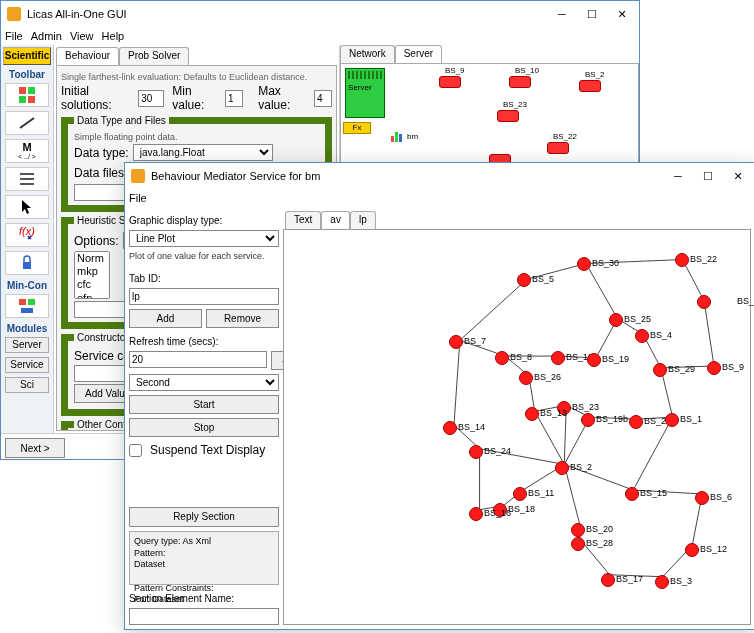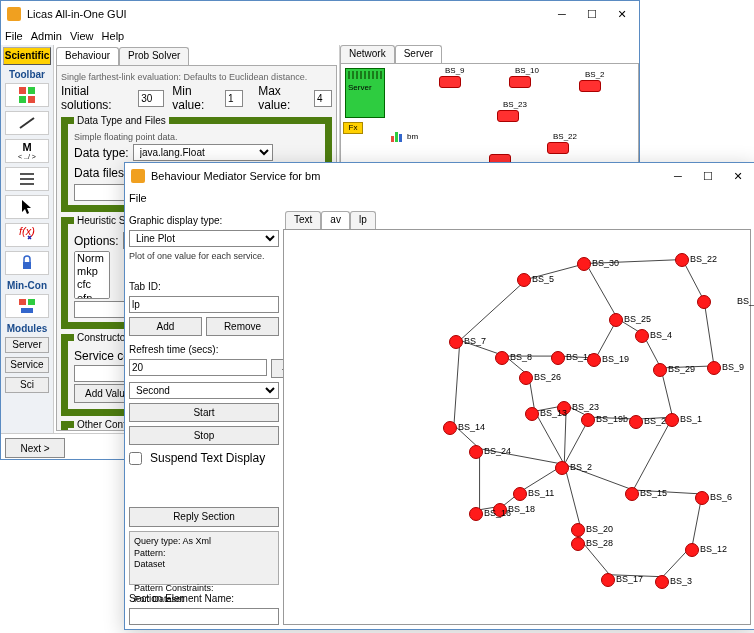"Fx" .fx { width: 20px -> 28px }
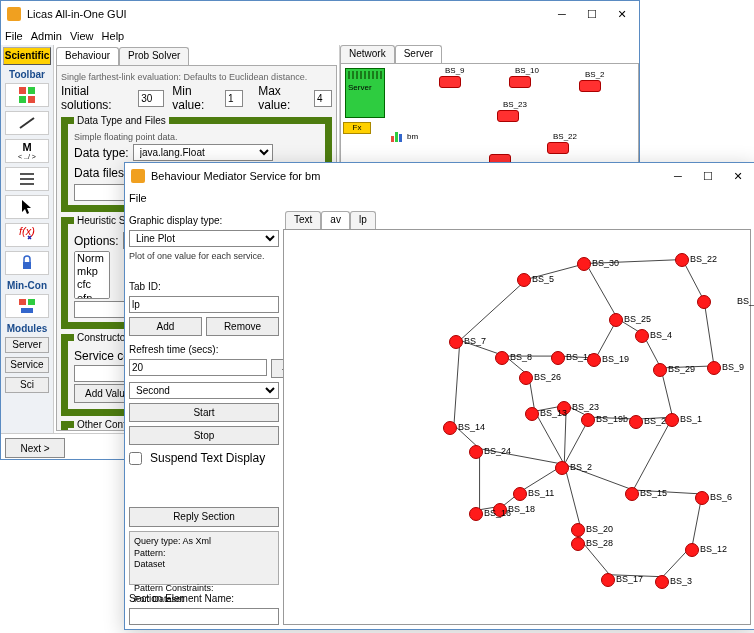"Plot of one value for" .leftpane .hint { margin-bottom: 12px -> 4px }
